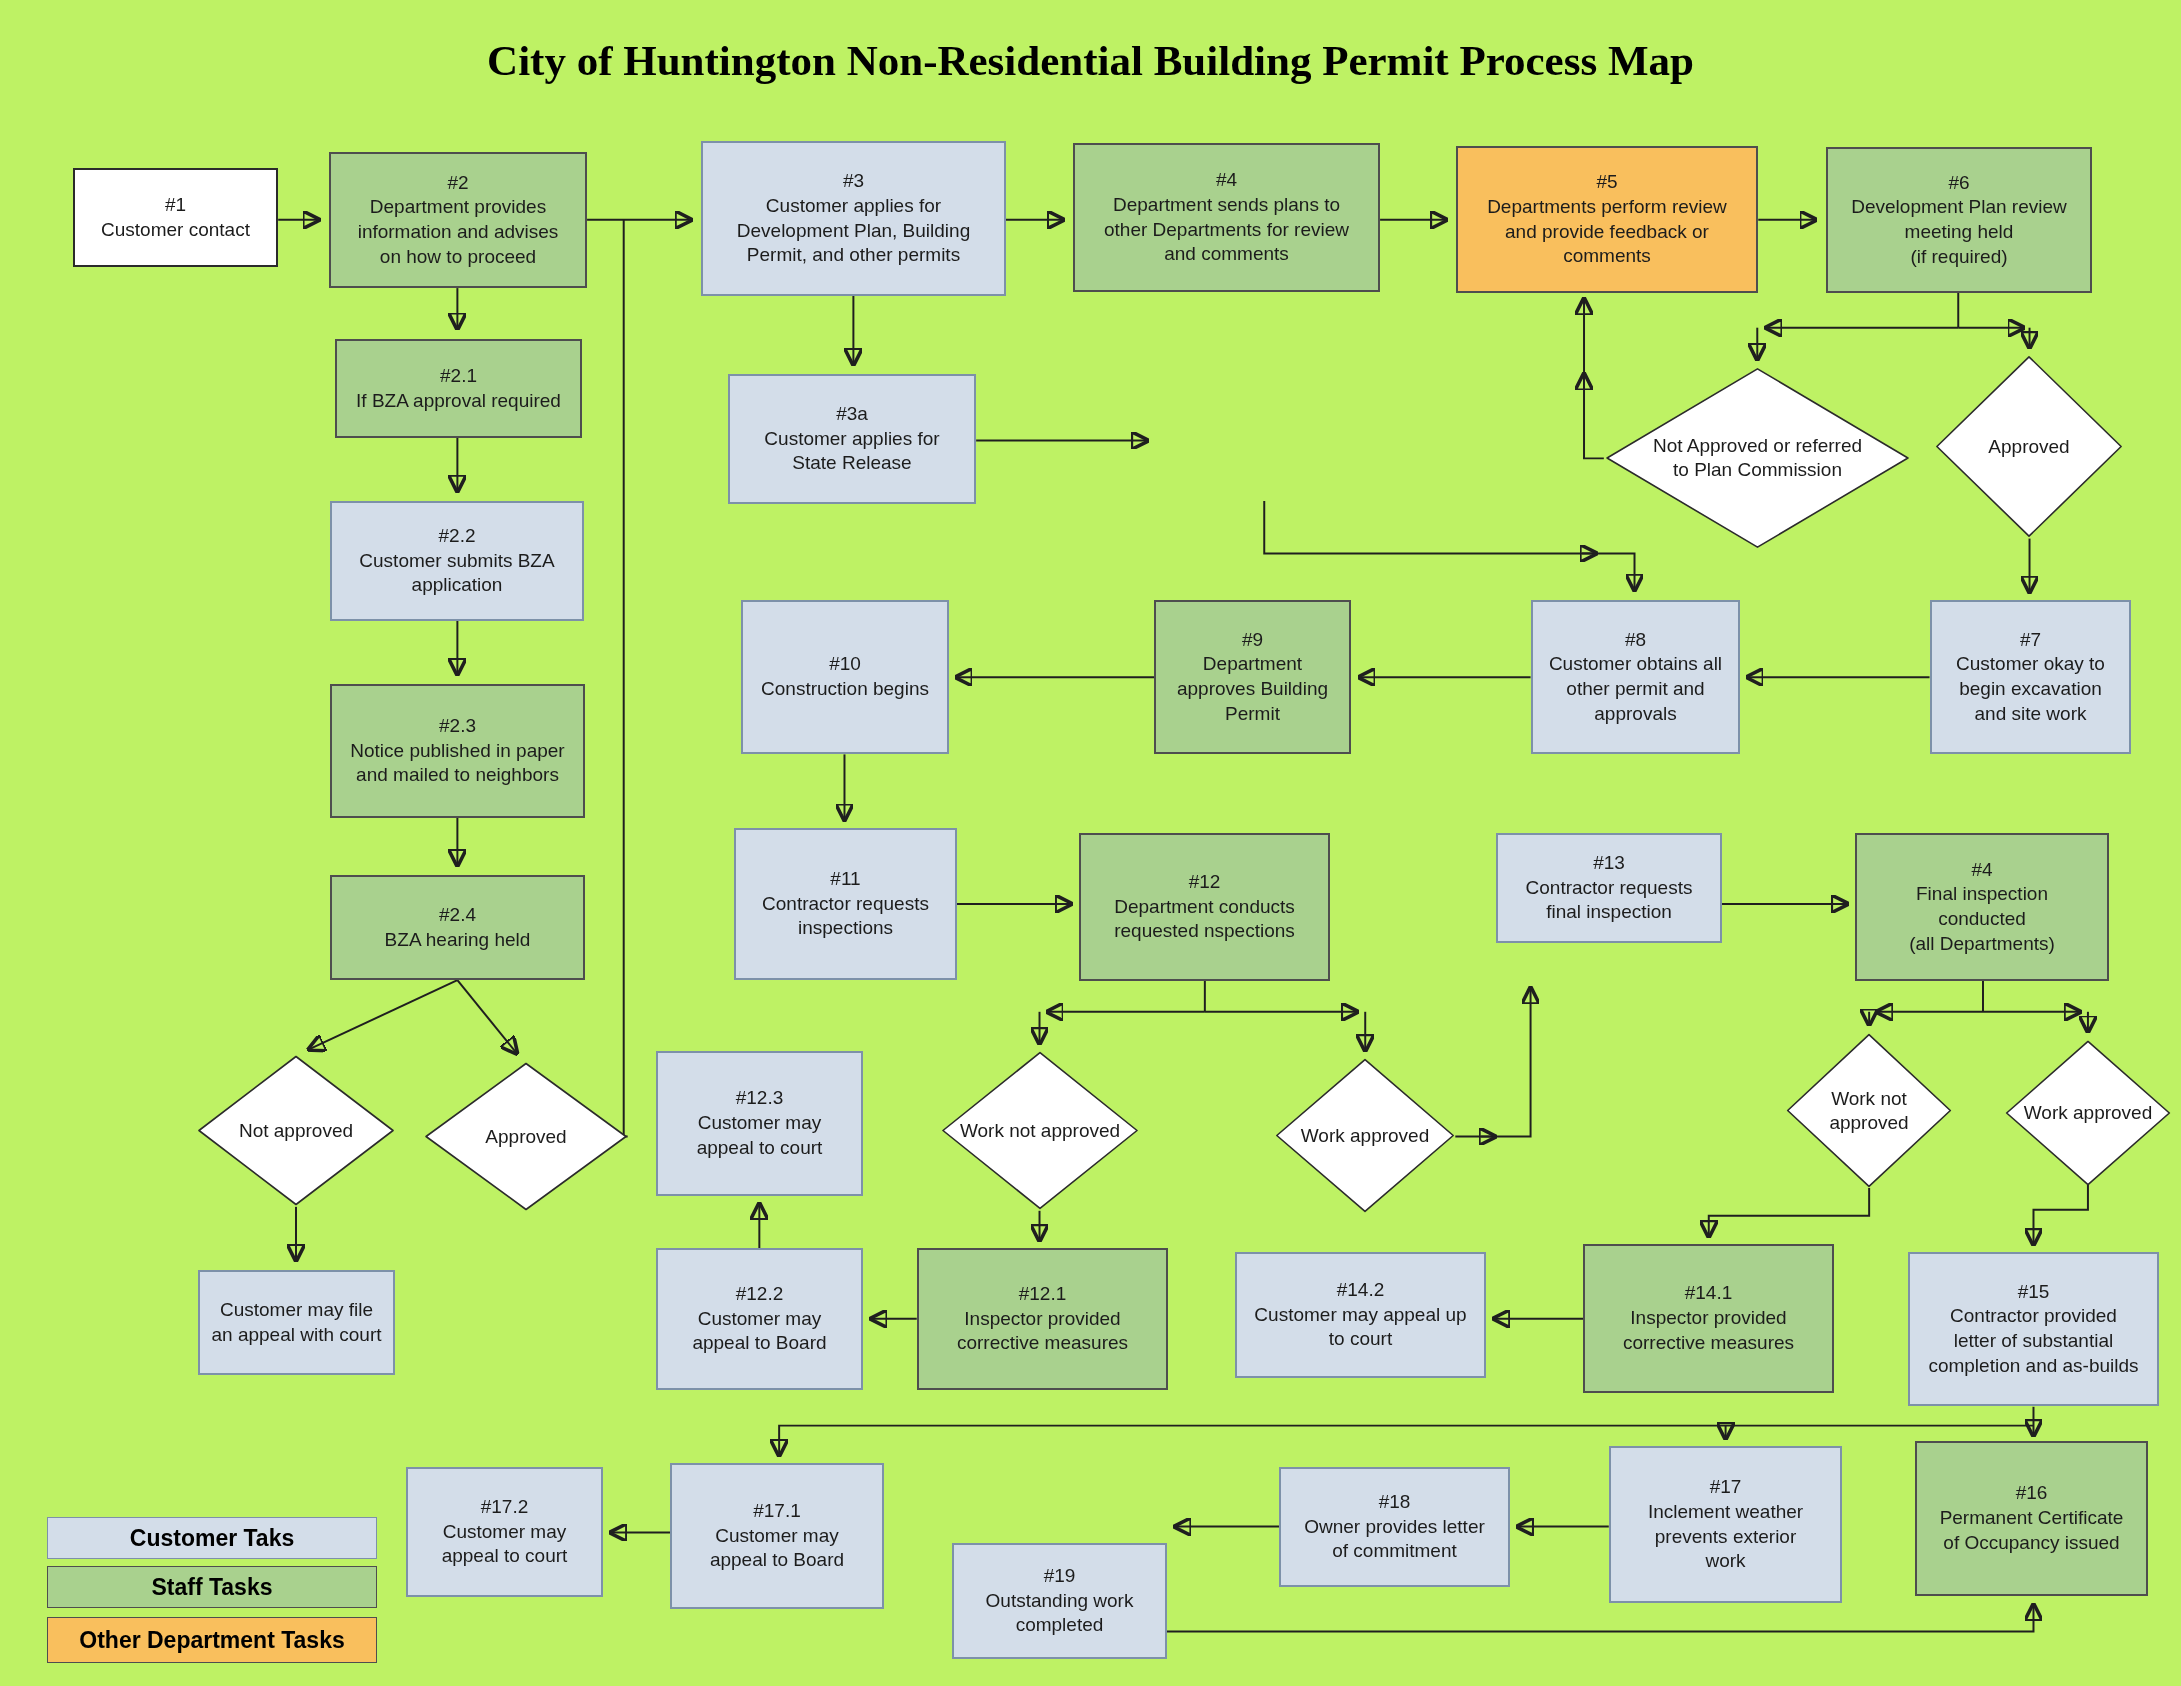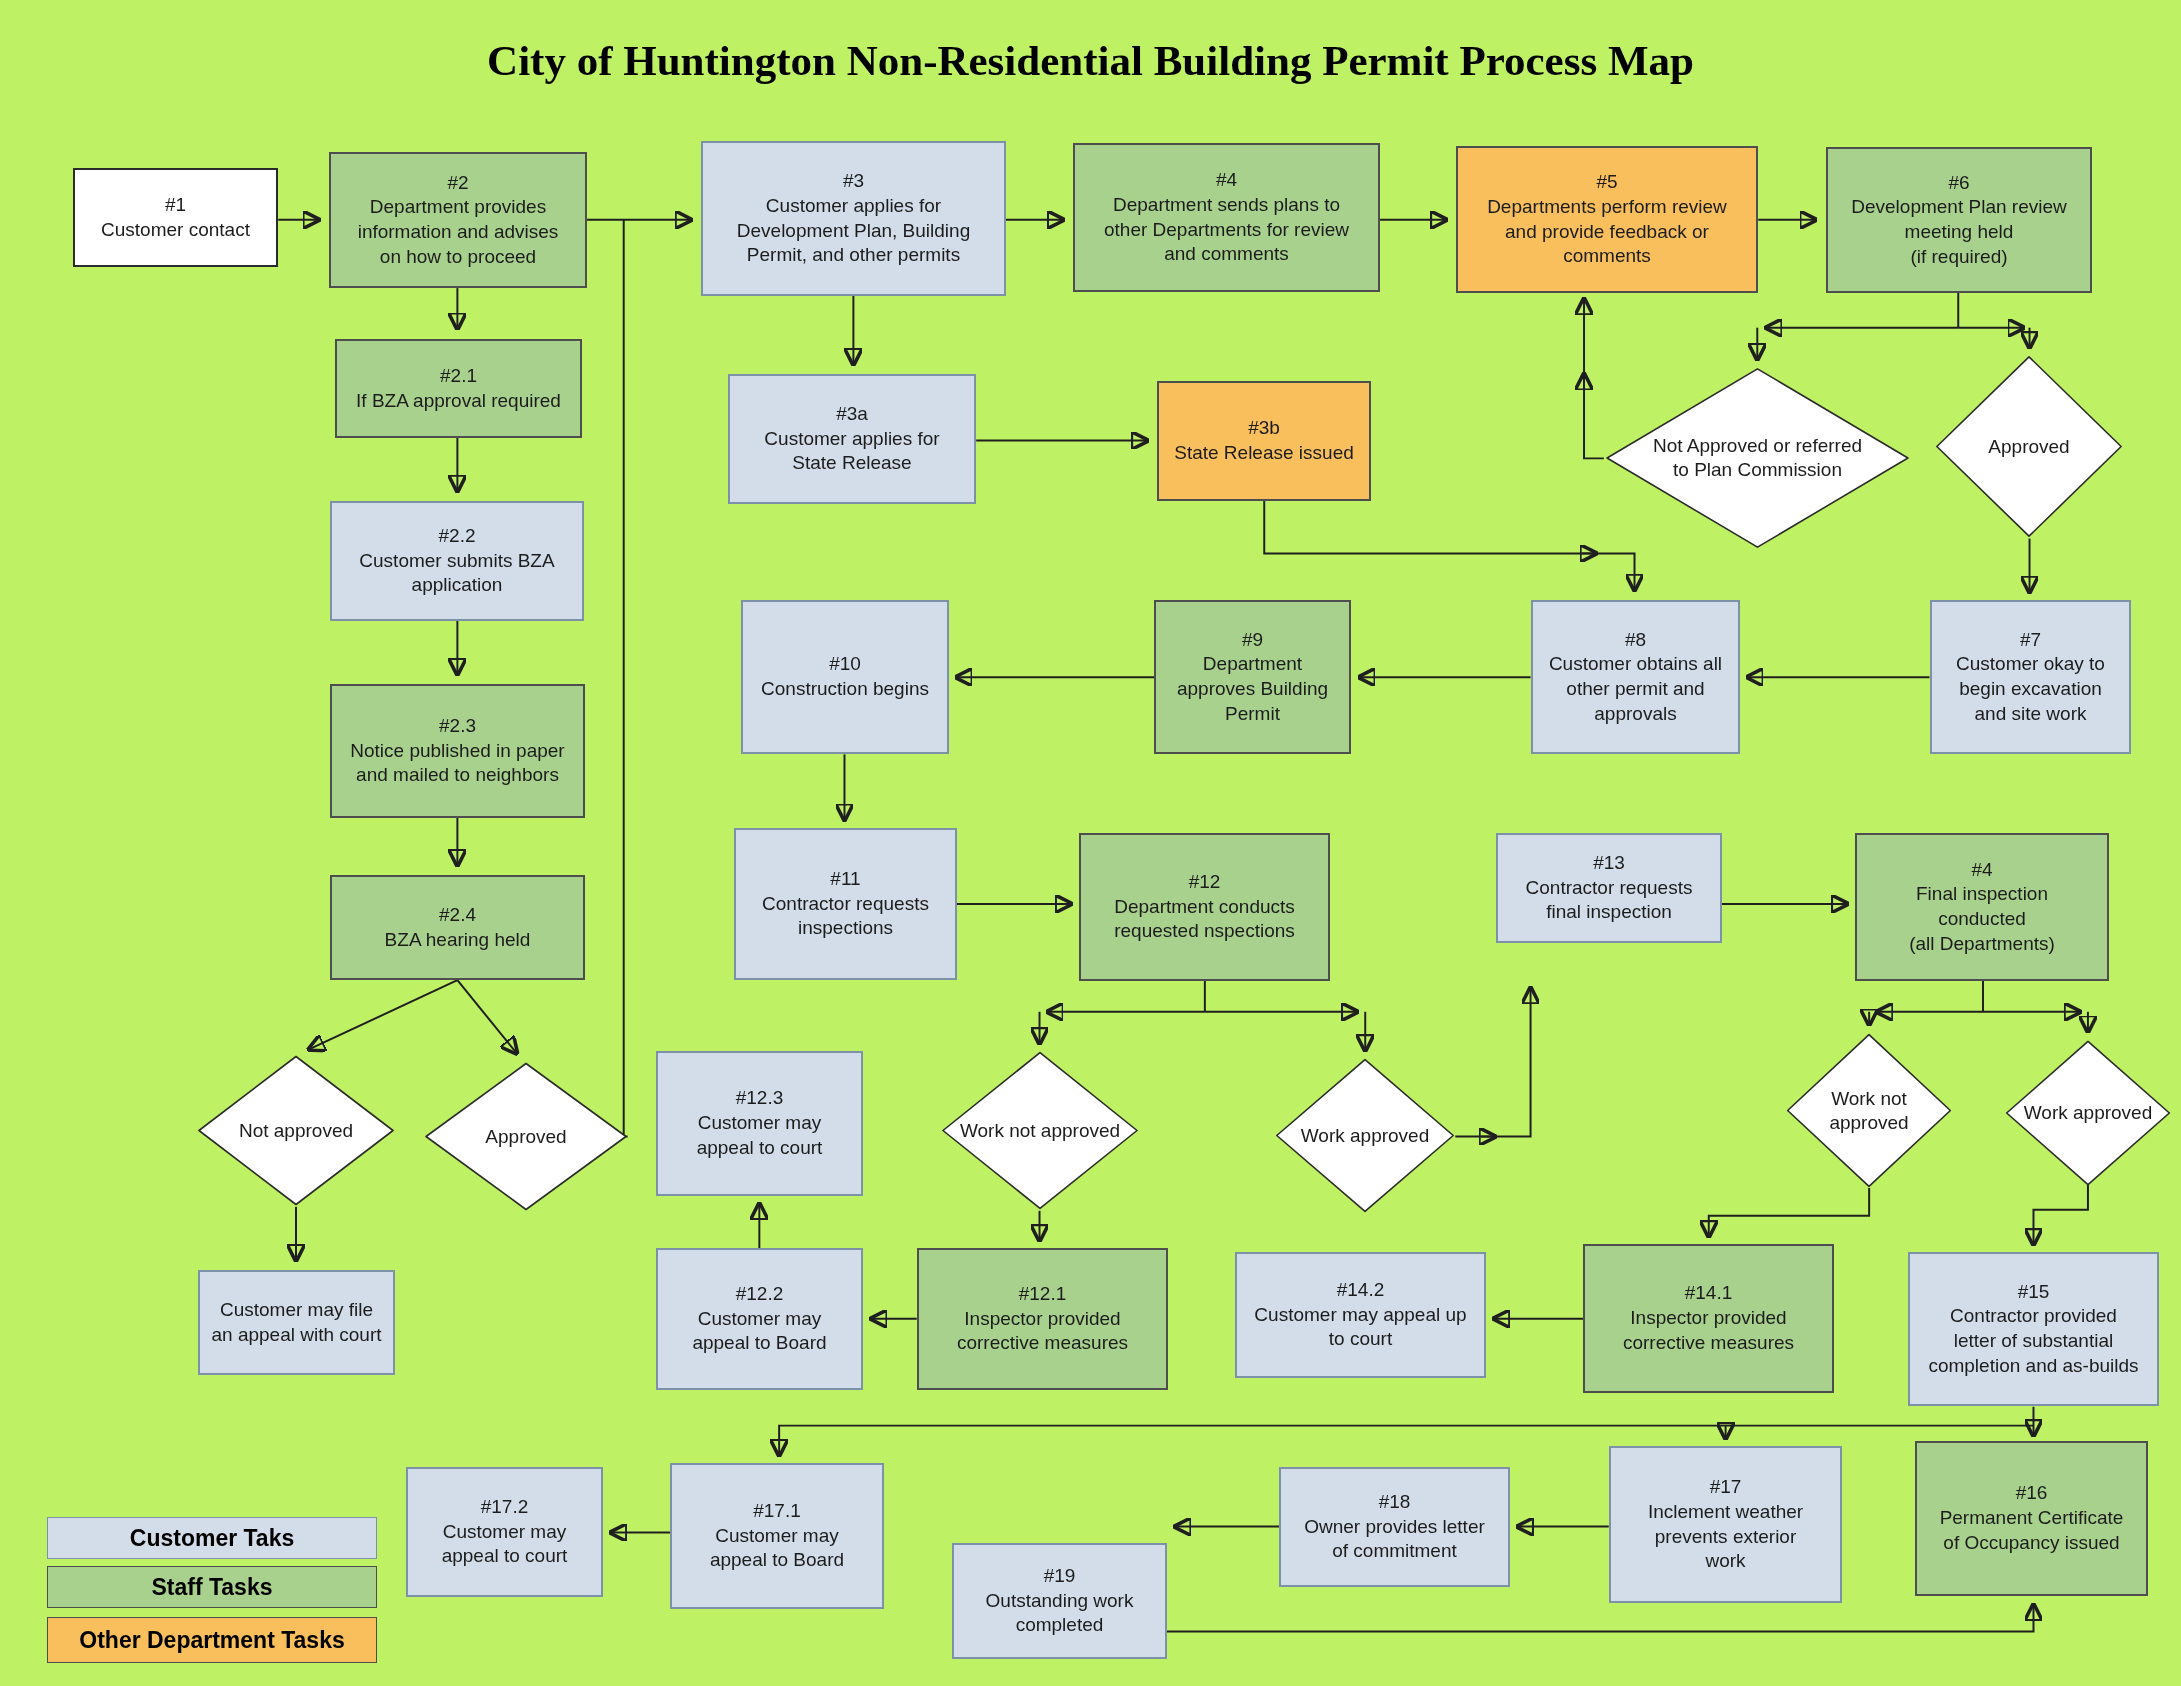"#3b" div.node { html: <div>#3b State Release issued</div> -> none }
